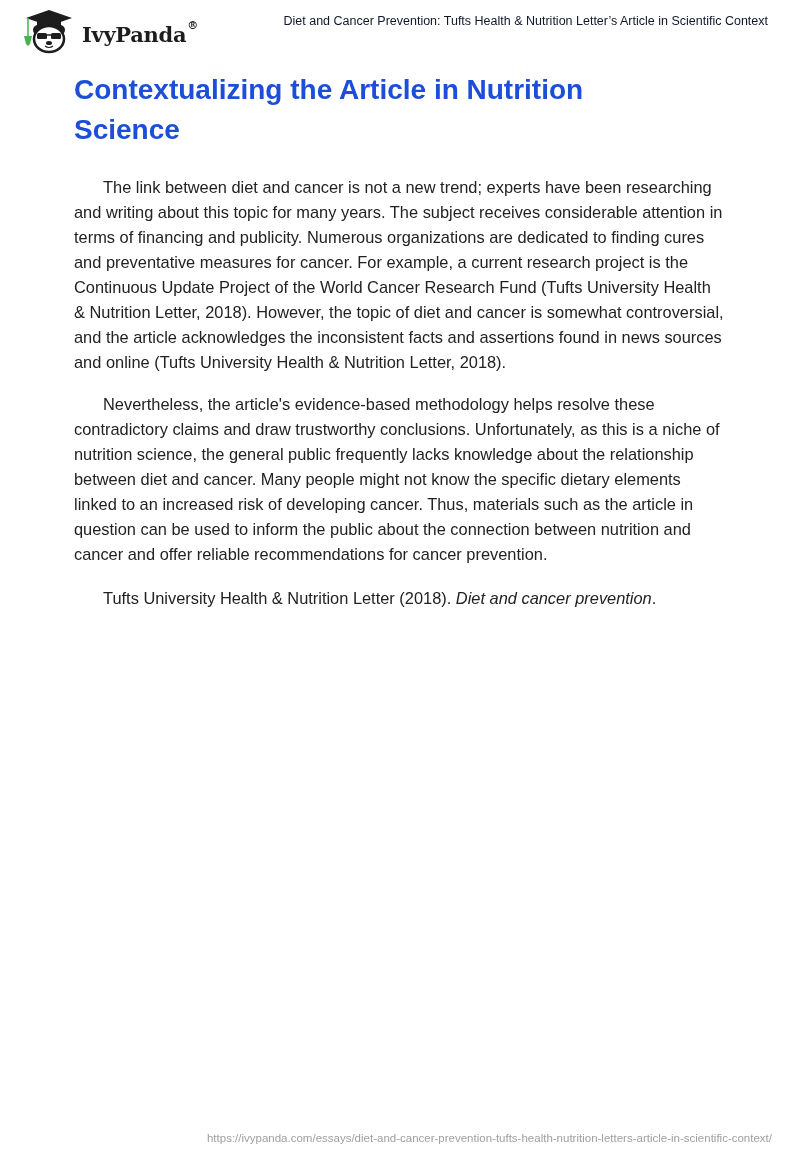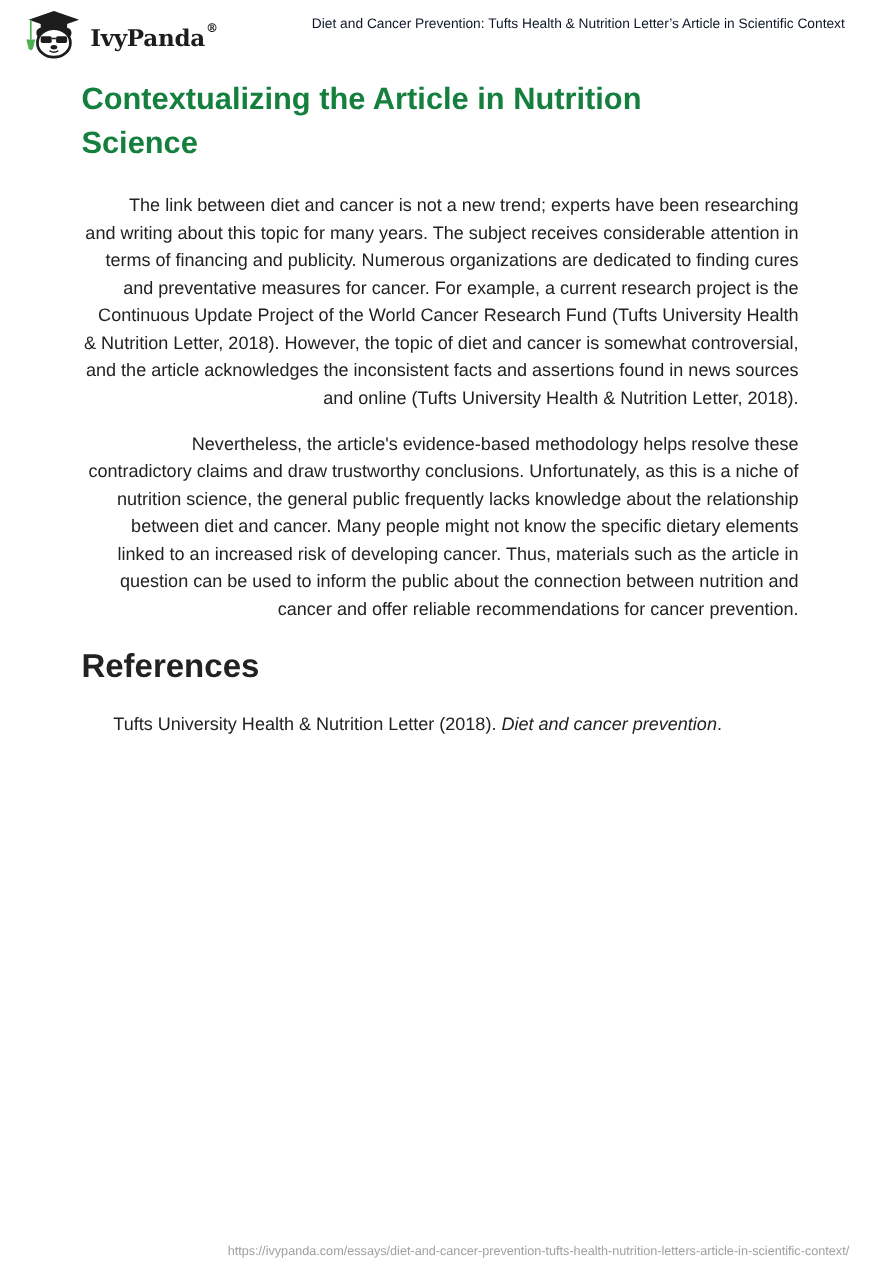"Contextualizing the Article in Nutrition" h1 { color: #15803d -> #1d4ed8 }
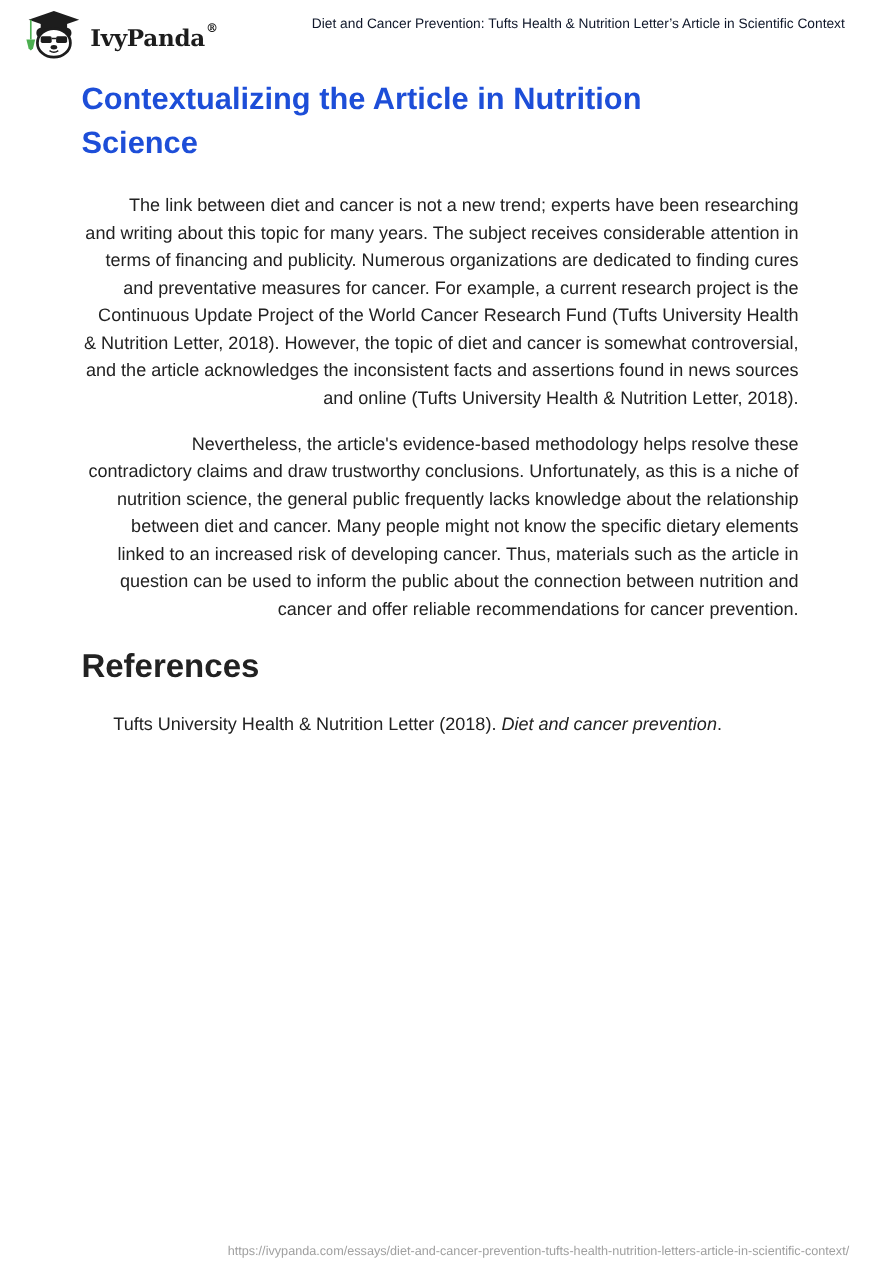"The link between diet and" p.body { text-align: right -> none }
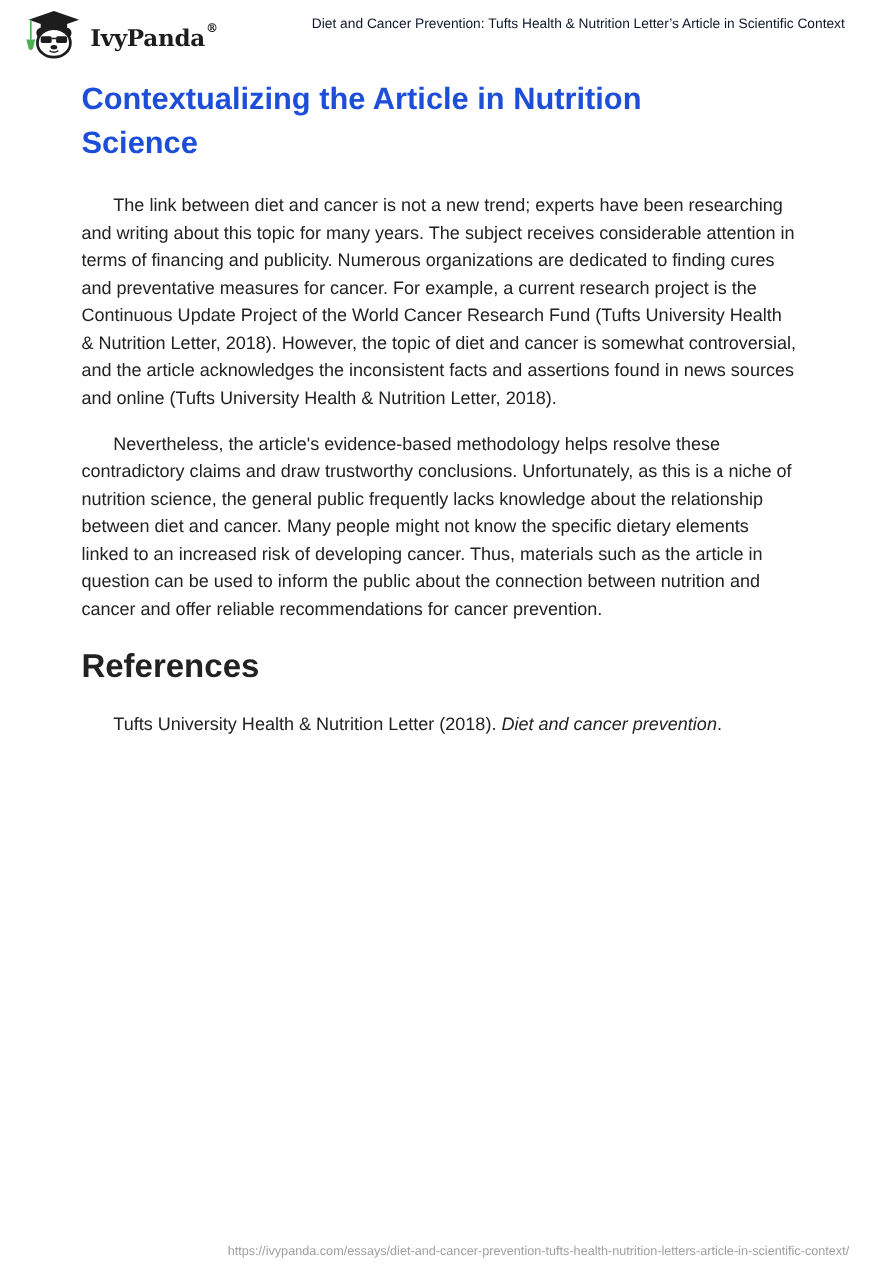"References" h2.refs { html: <h2>References</h2> -> none }
